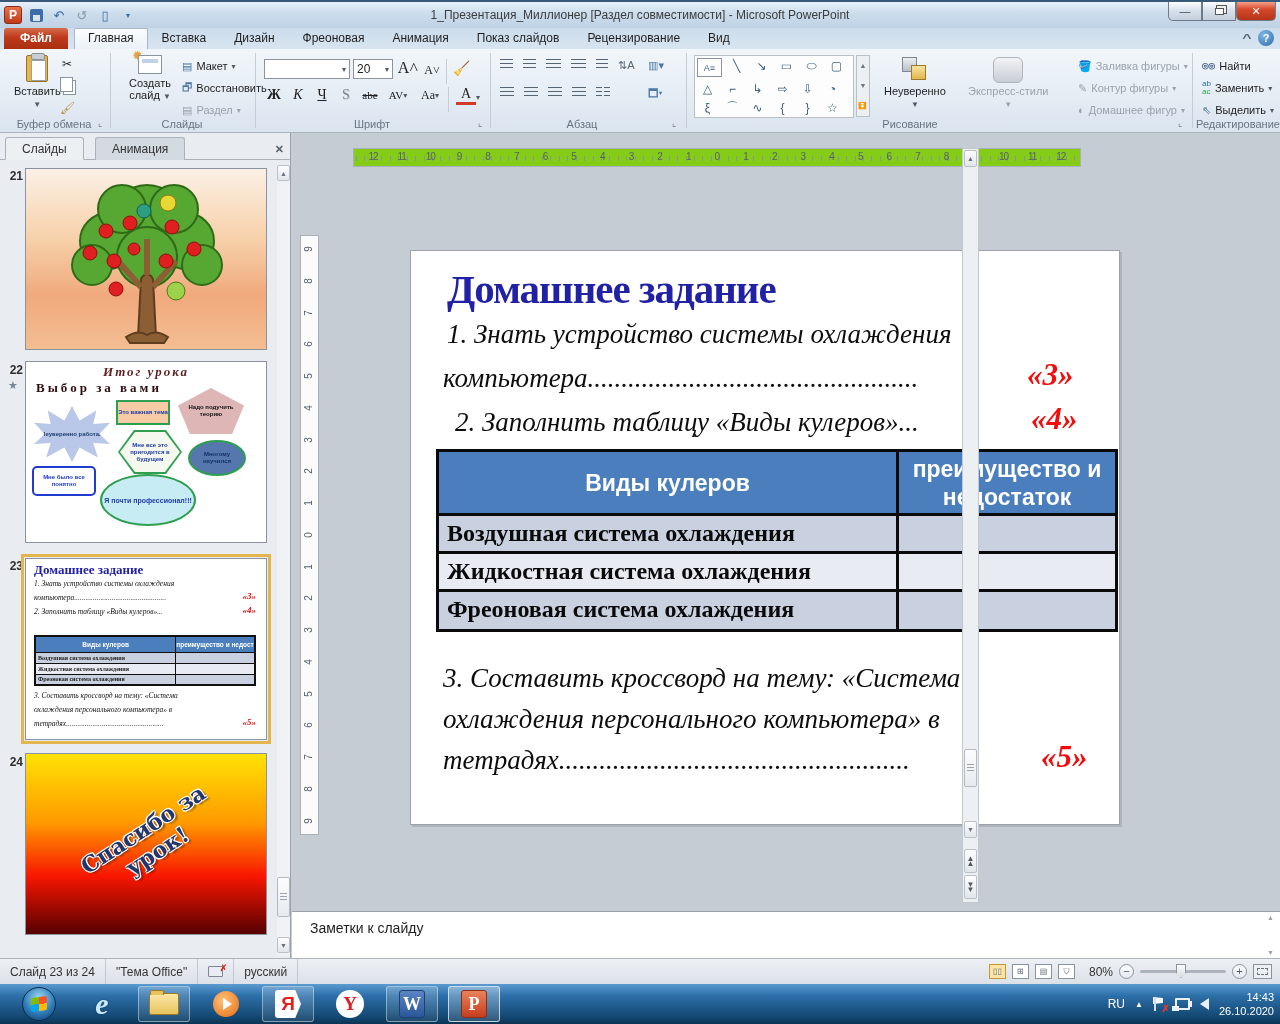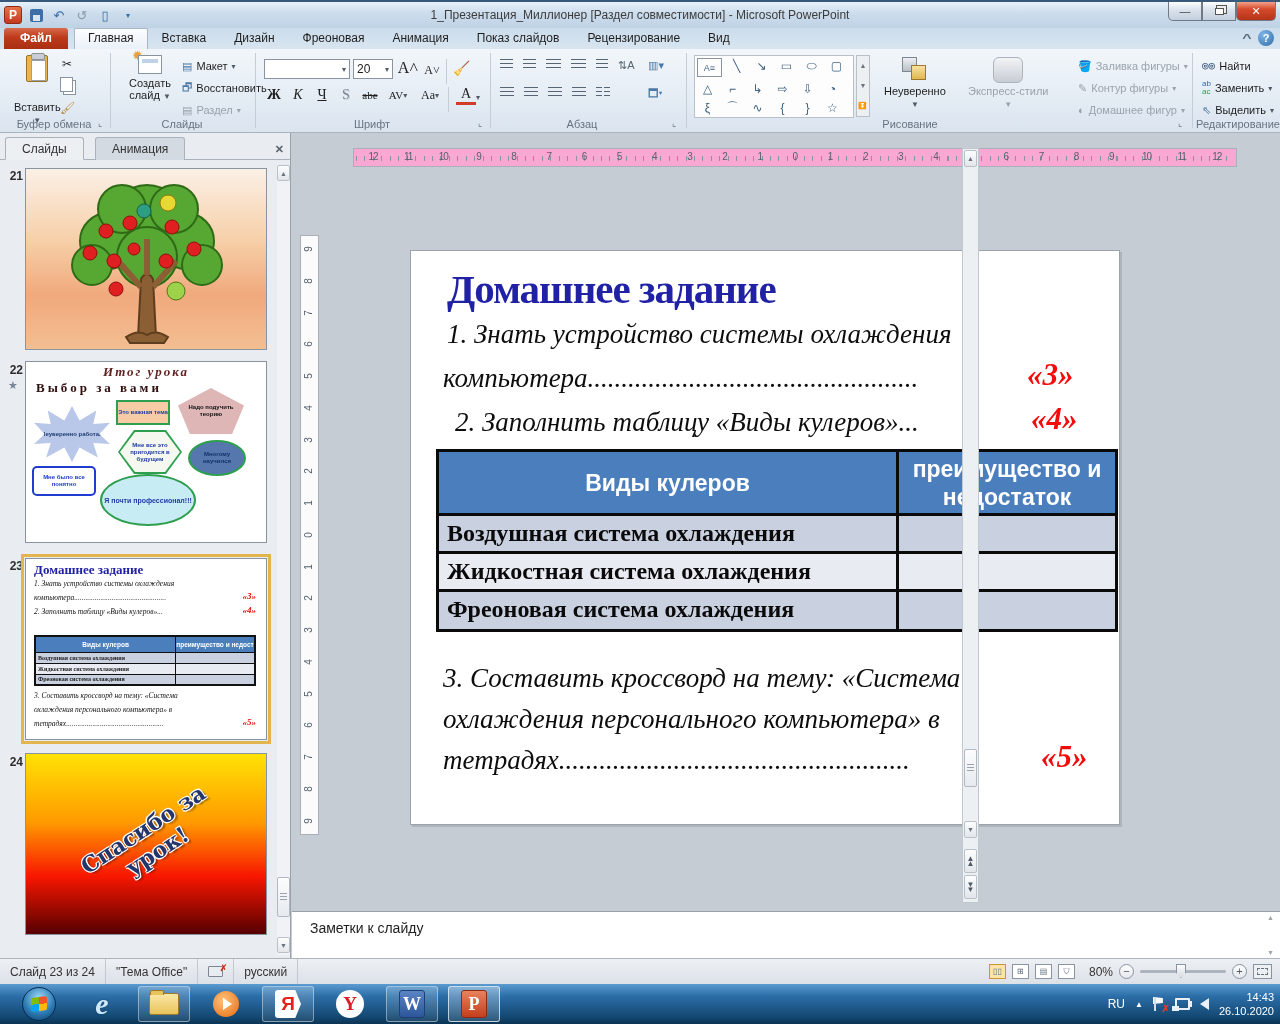"Вставить" div.biglbl { margin-top: 19px -> 3px }
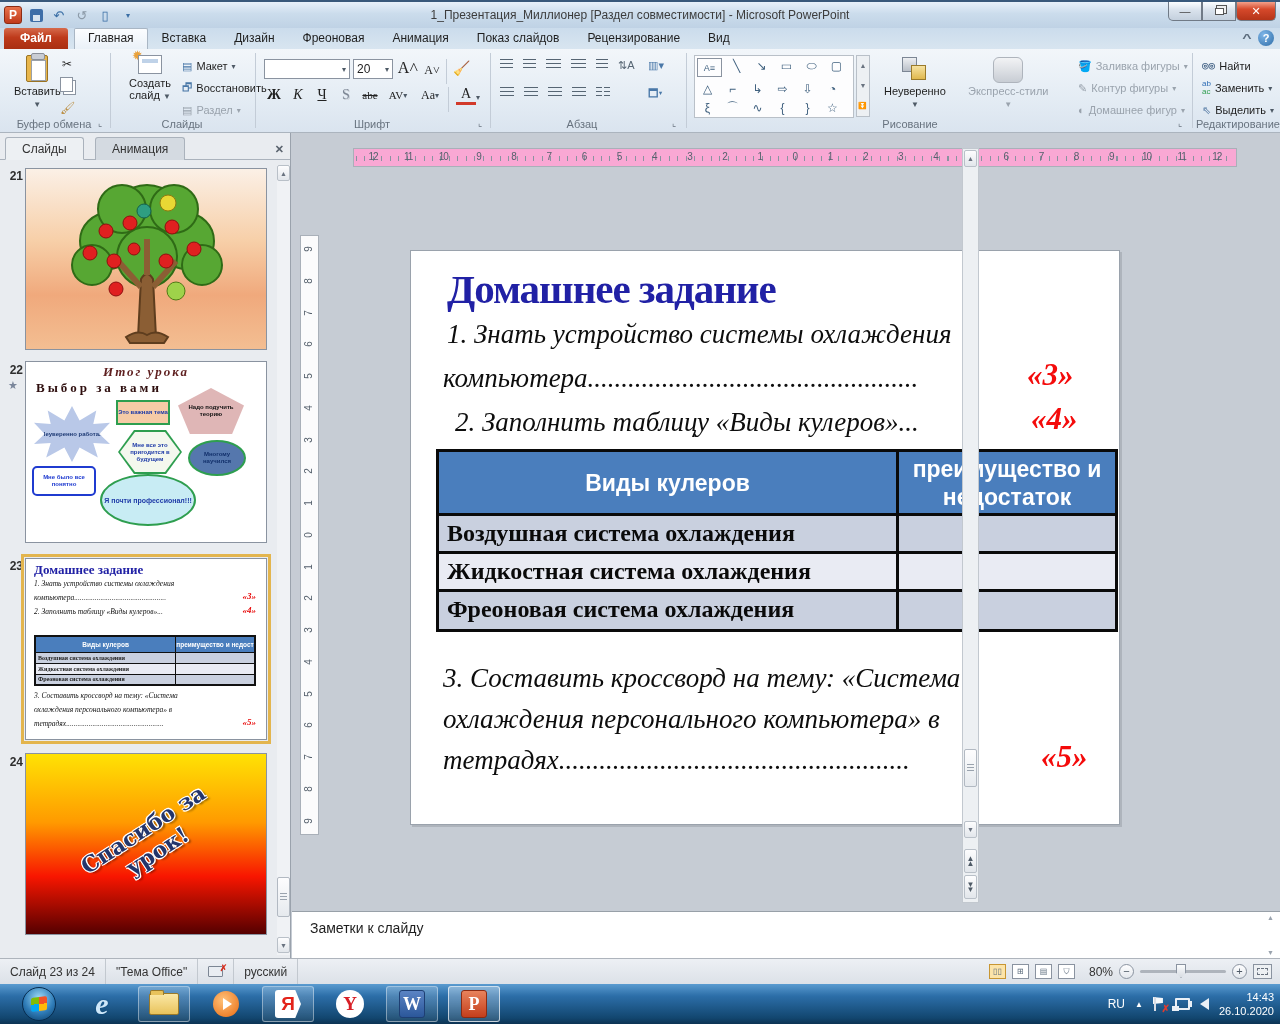"12" #hruler { background: #f9a8d4 -> #84cc16; width: 884px -> 728px }
